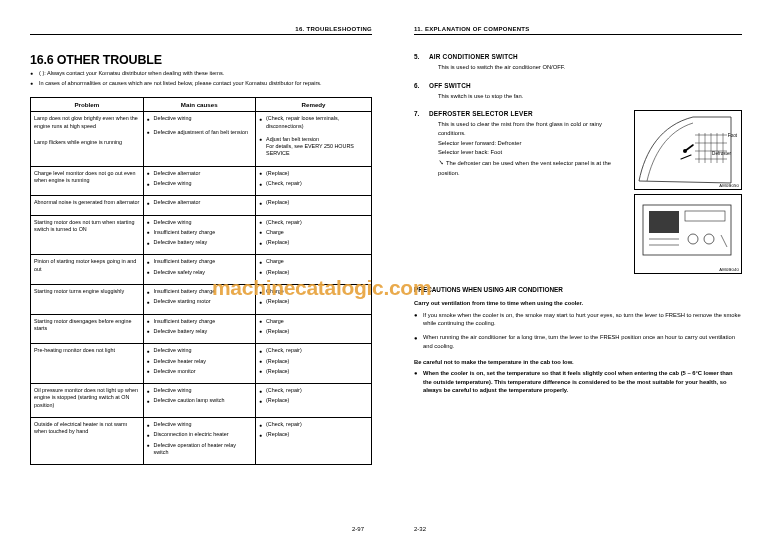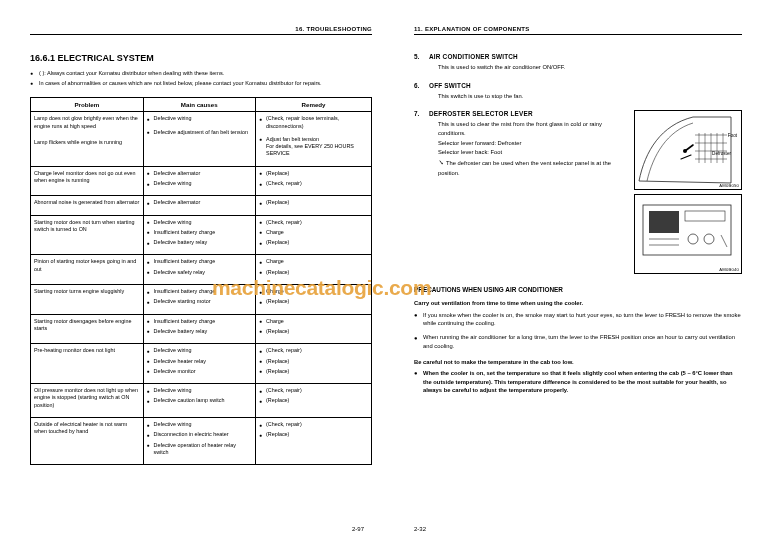"16.6 OTHER TROUBLE" div.sec-title { html: none -> <div> <span>16.6</span> <span>OTHER TROUBLE</span> </div> }
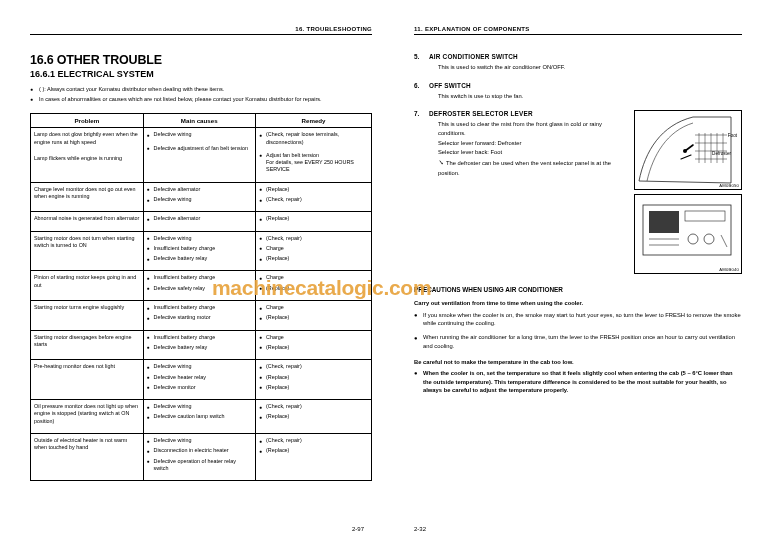"16.6.1 ELECTRICAL SYSTEM" div.sub-title { html: <div>16.6.1 ELECTRICAL SYSTEM</div> -> none }
